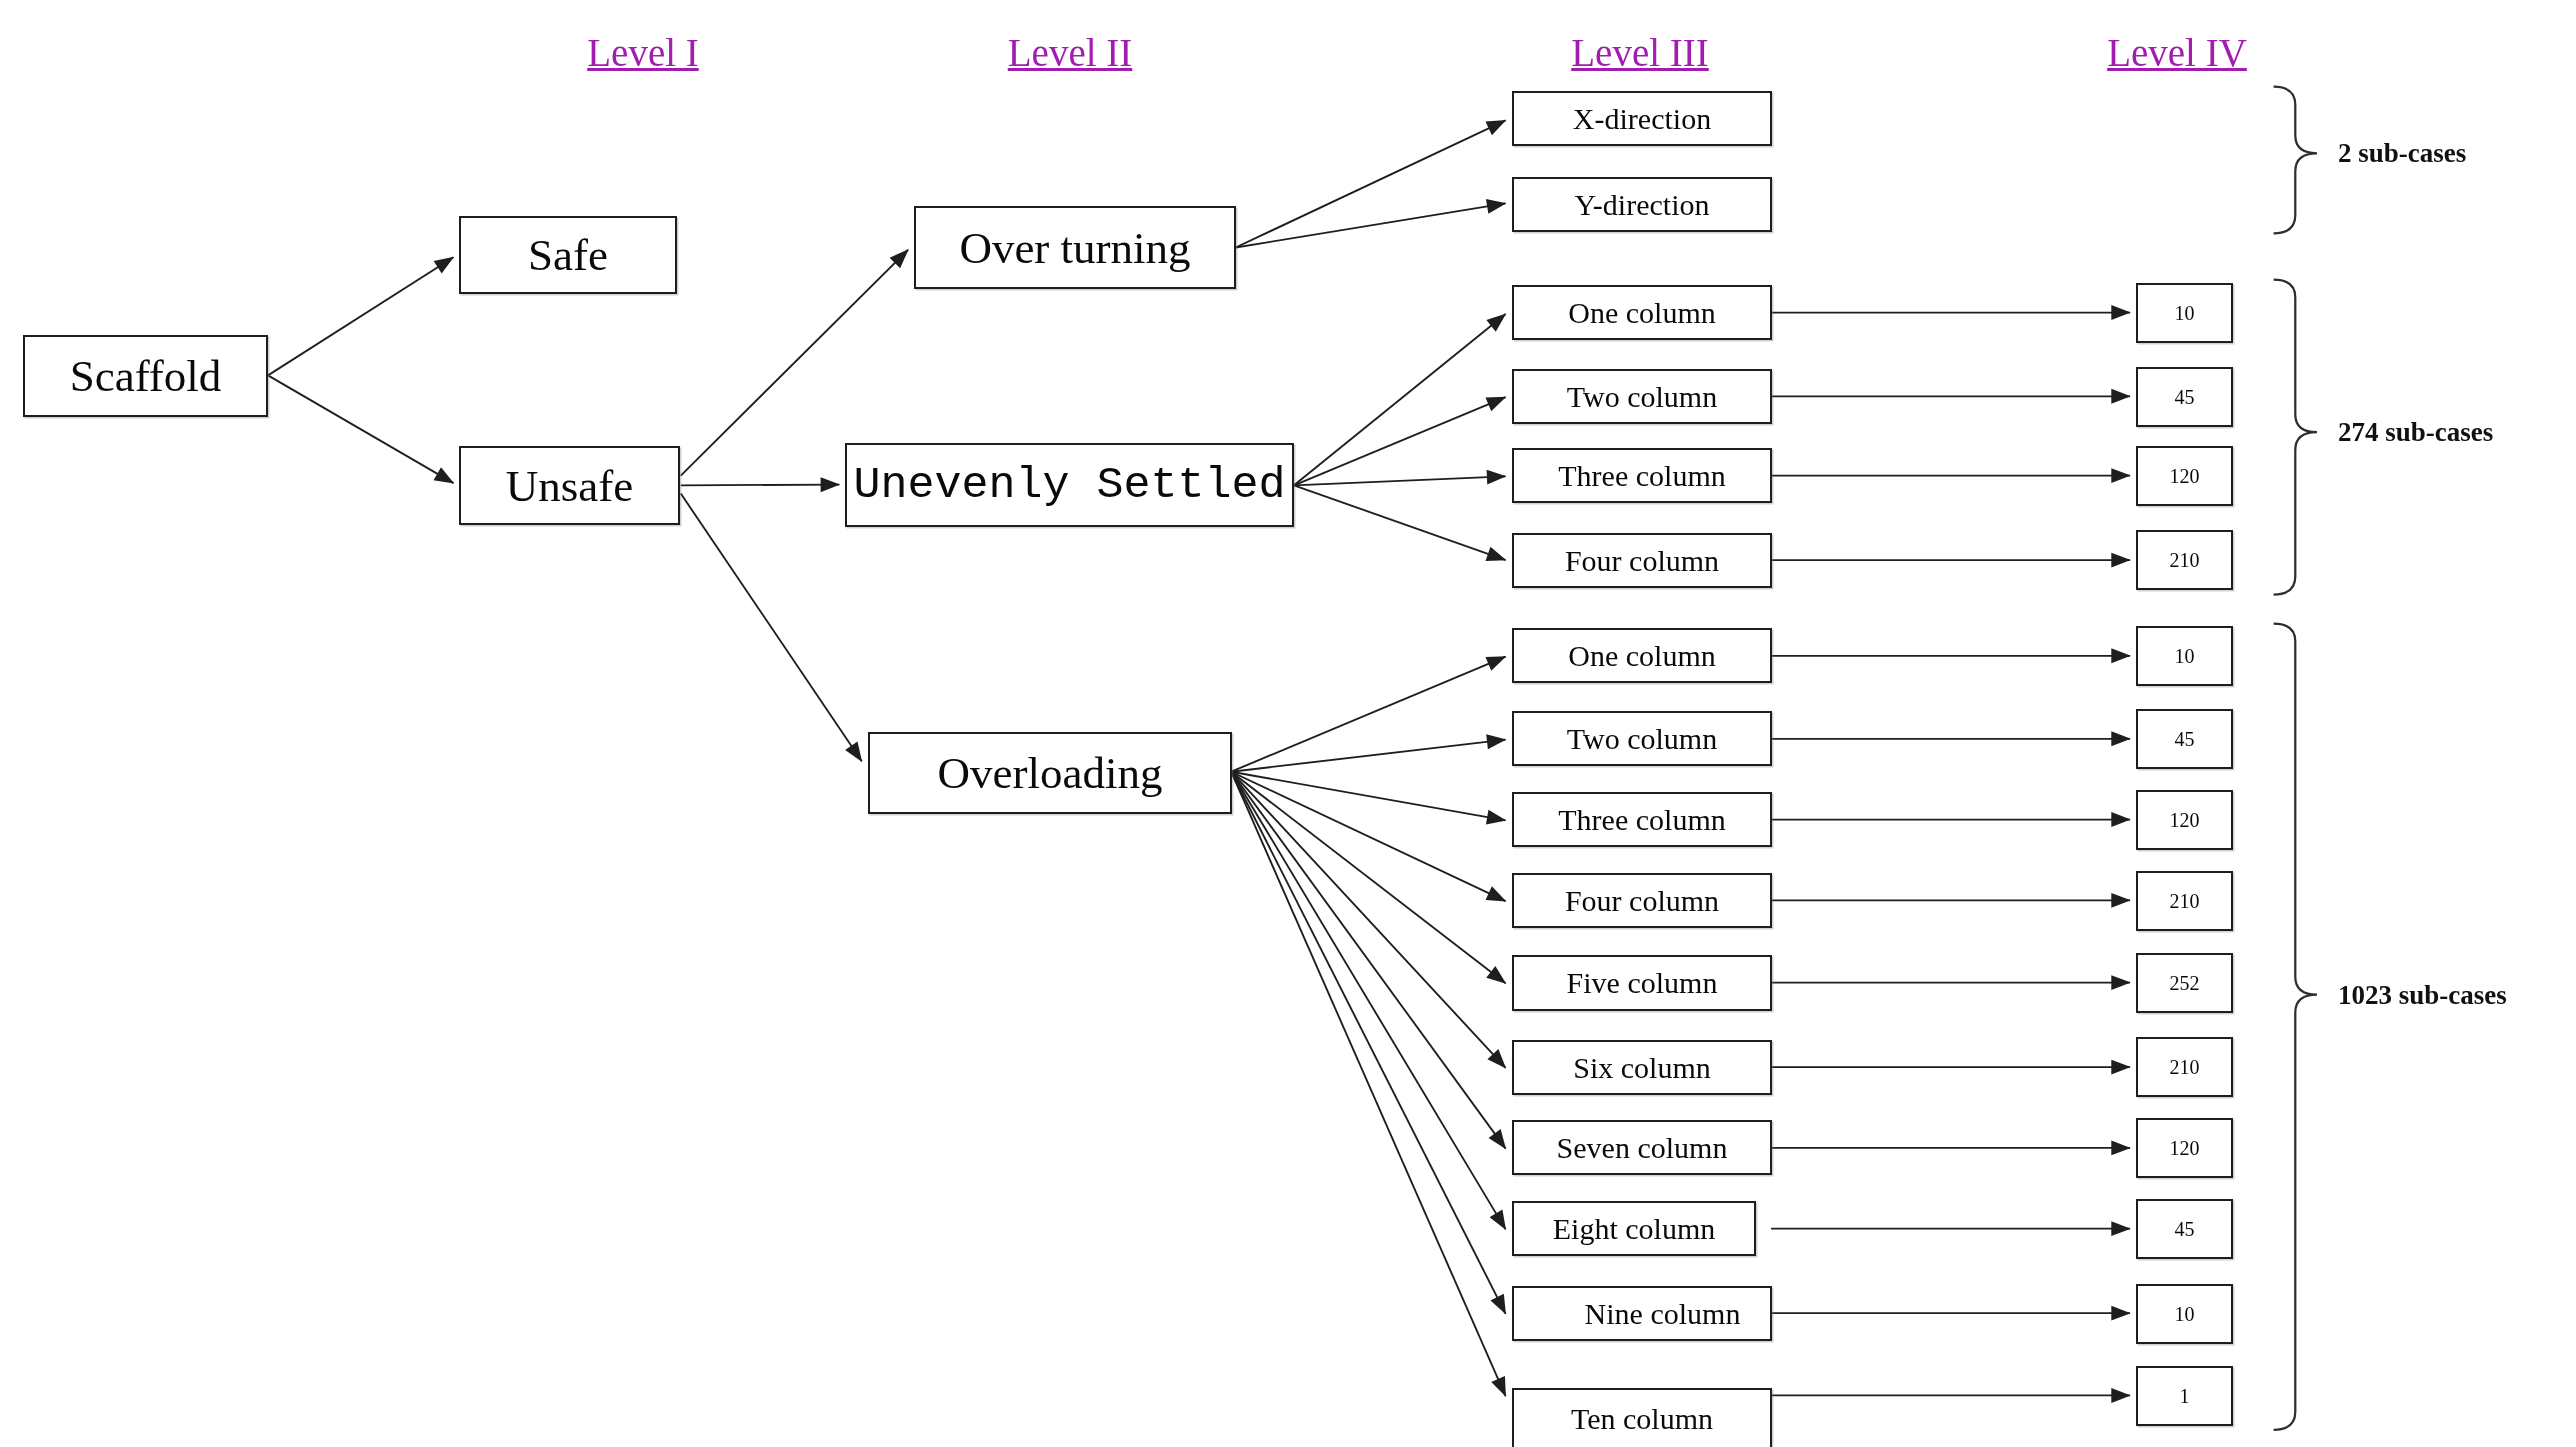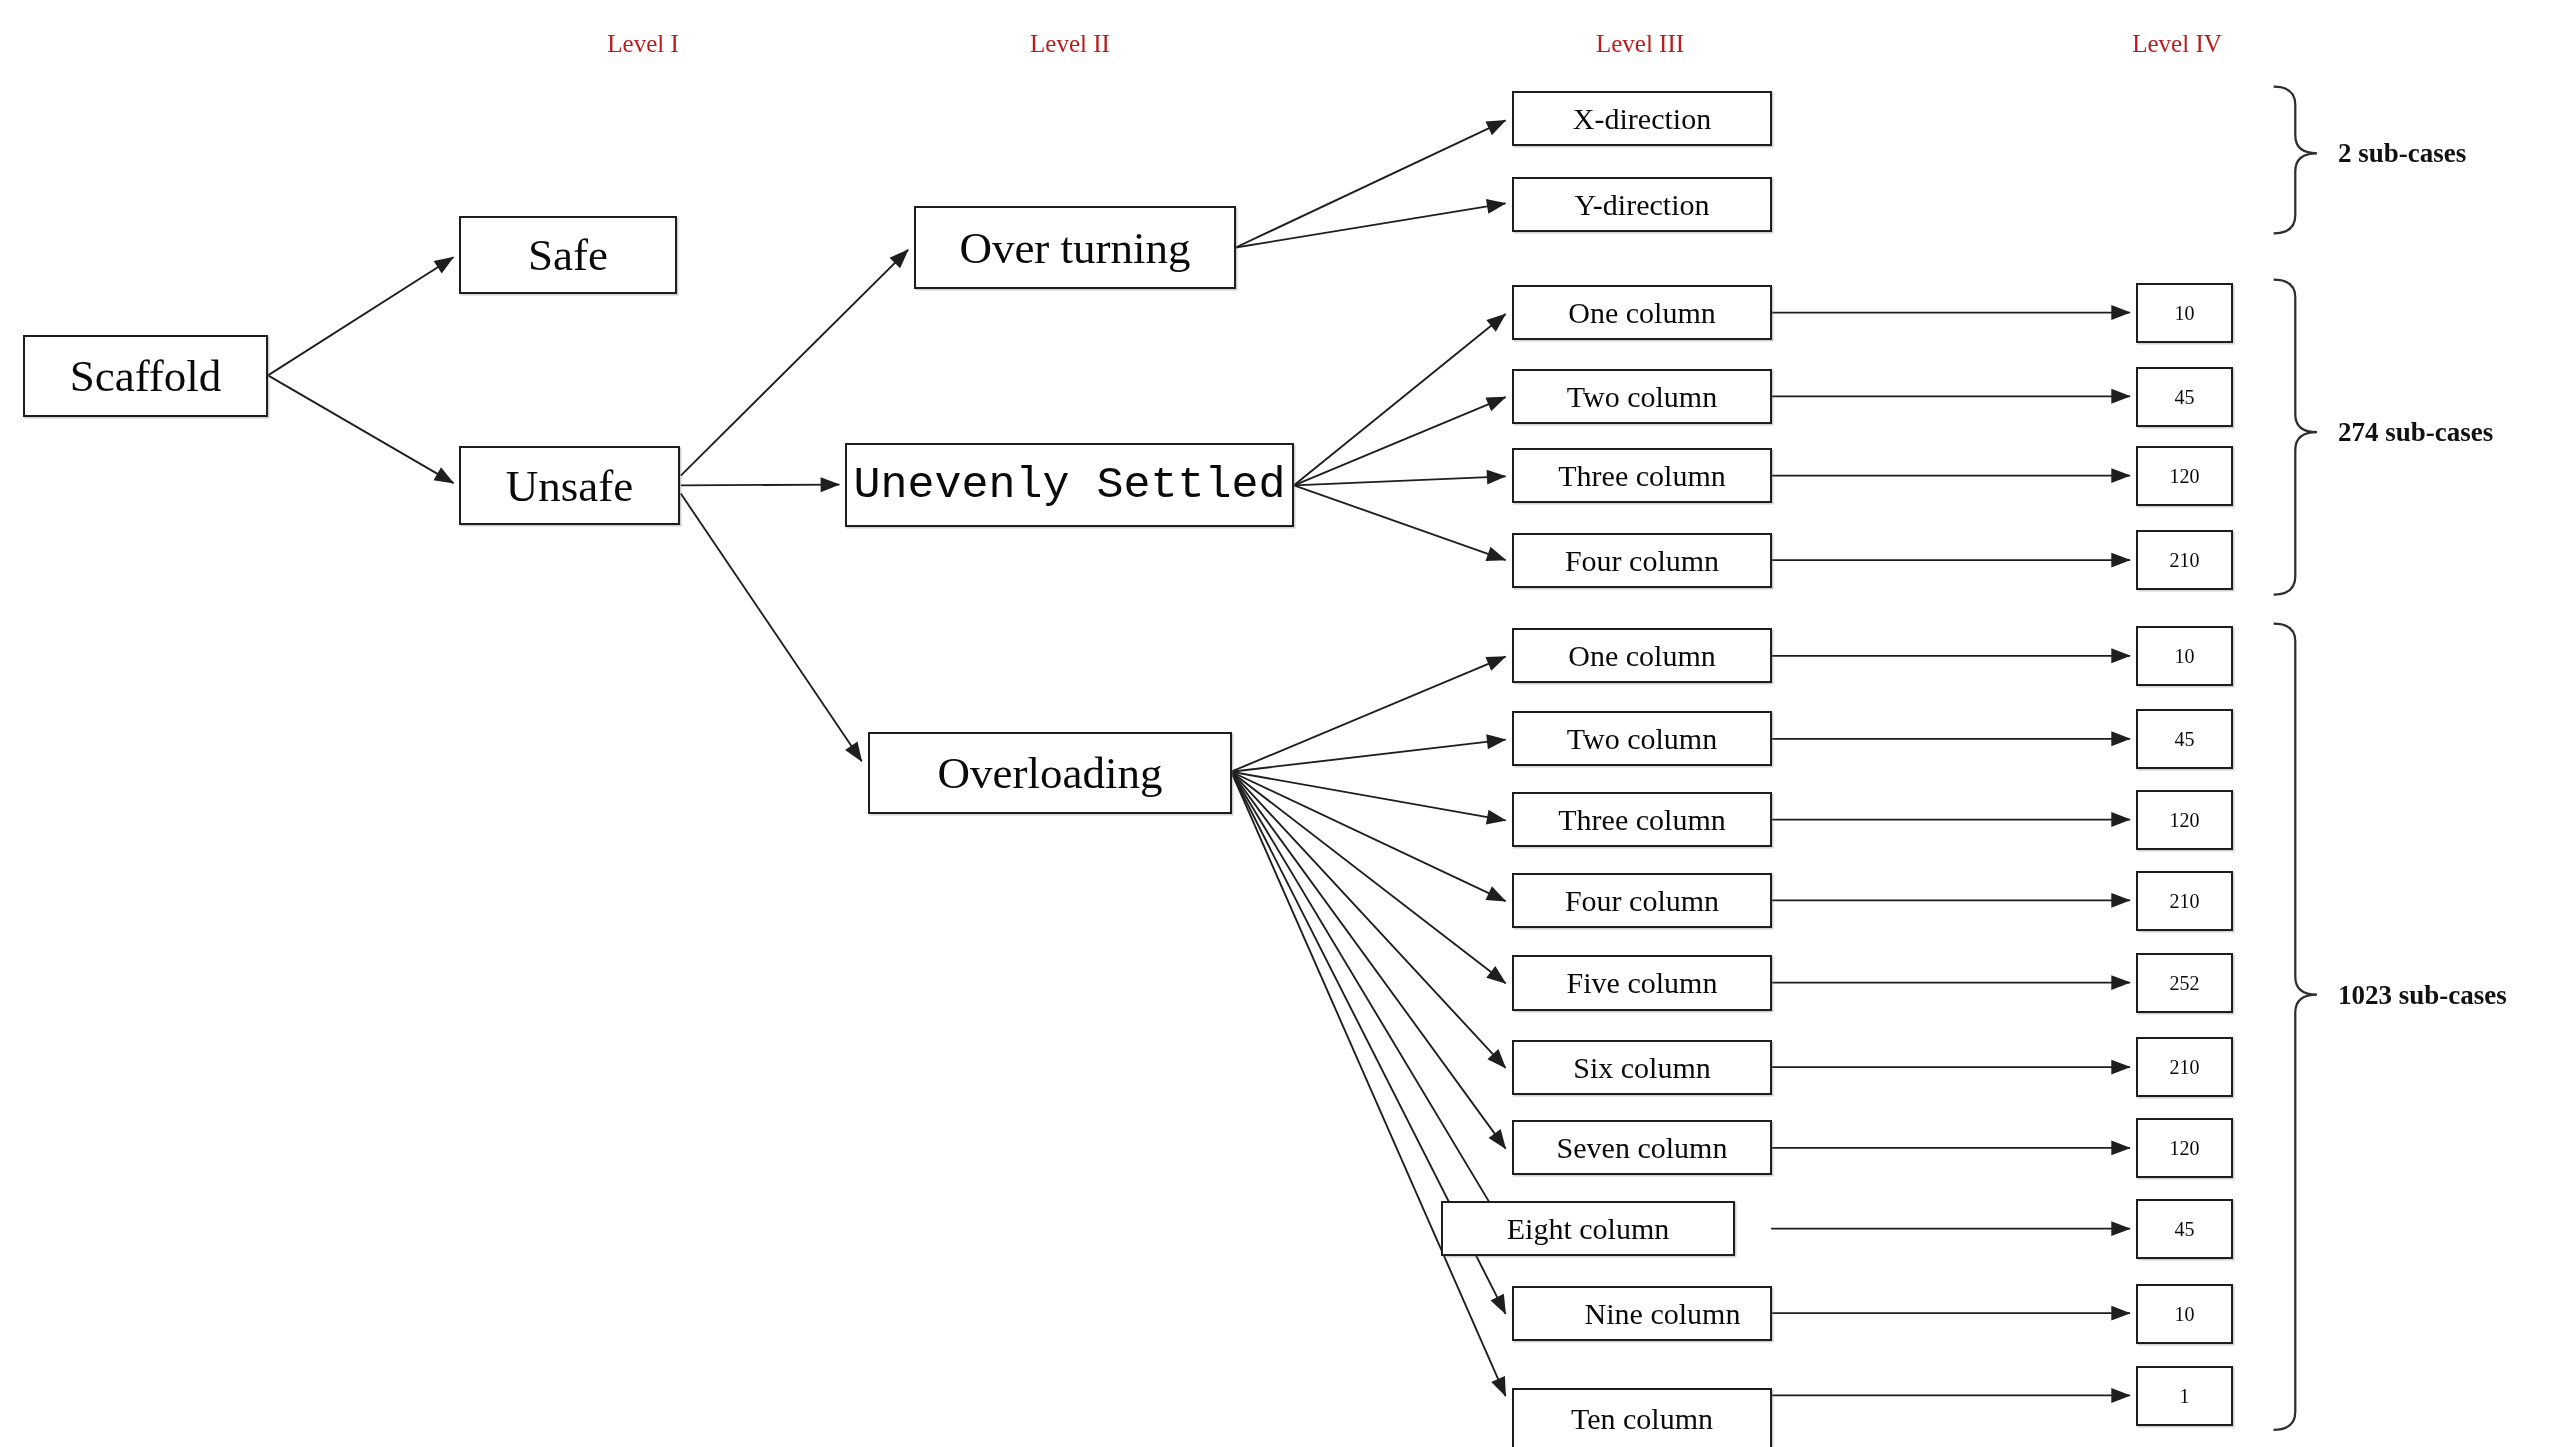"Level I" .hdr { color: #b91c1c -> #a21caf; font-size: 25px -> 39px; text-decoration: none -> underline }
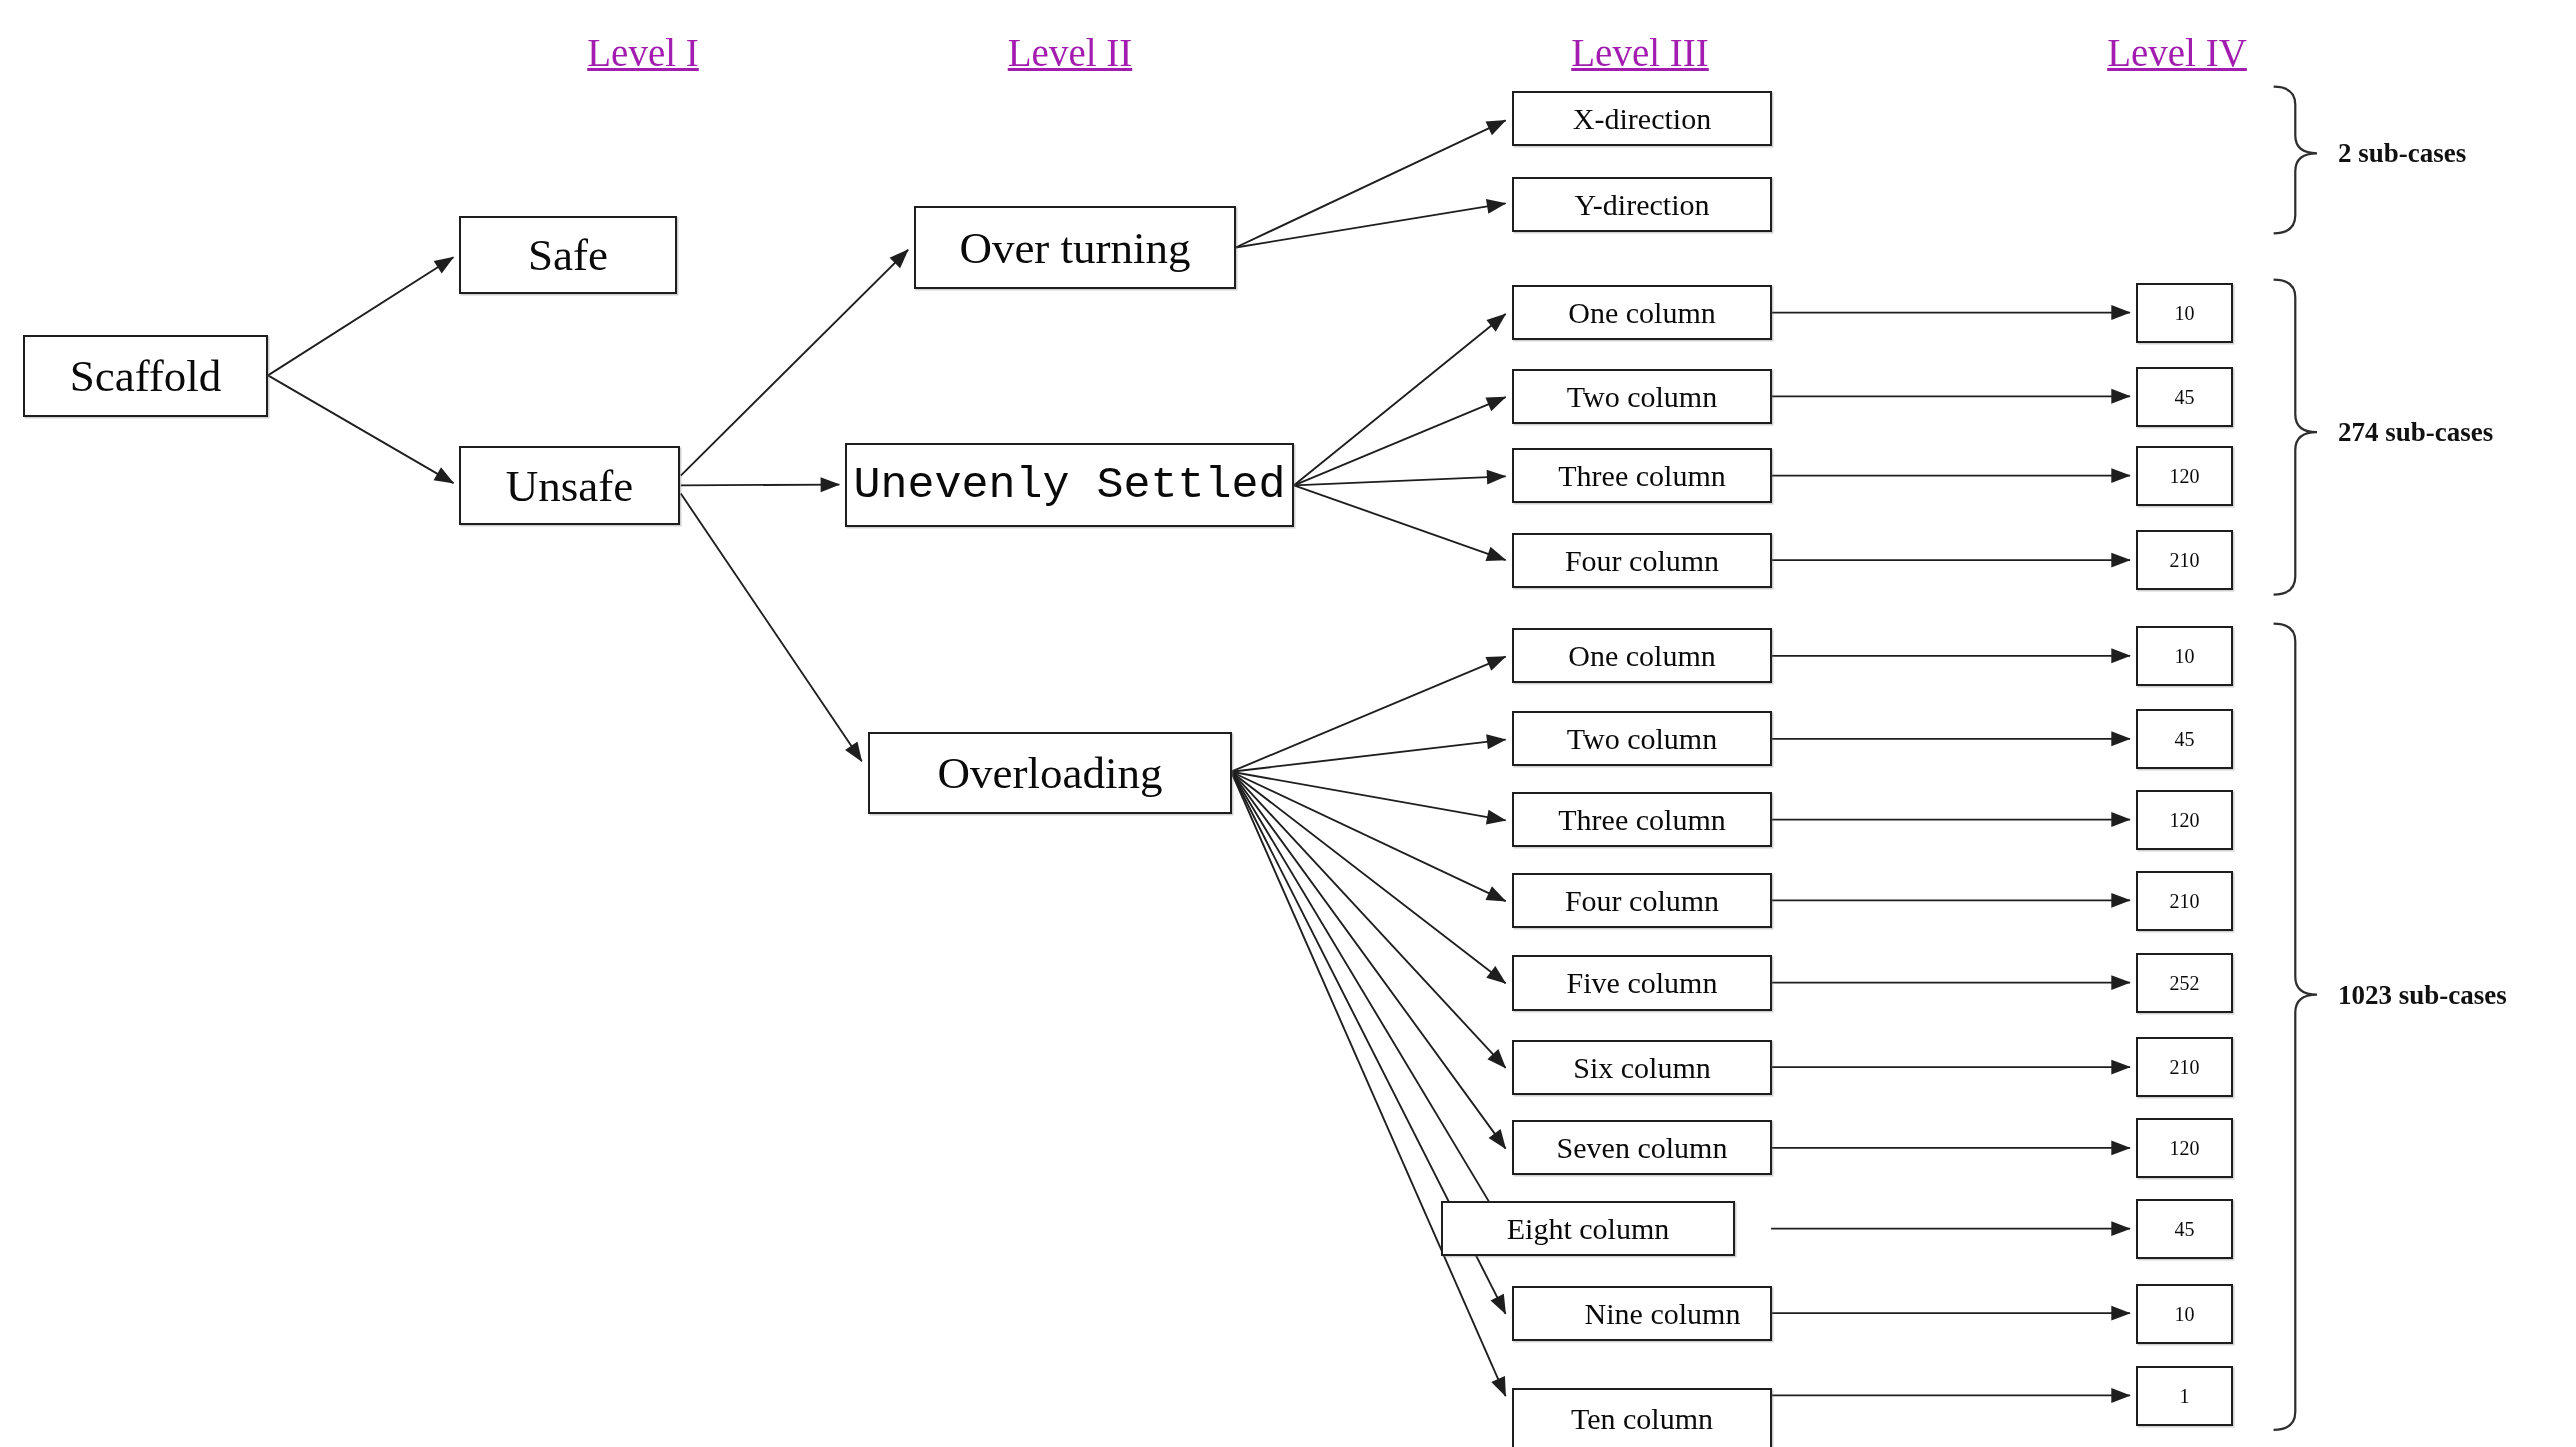"Eight column" div.box { left: 1441px -> 1512px; width: 294px -> 244px }
